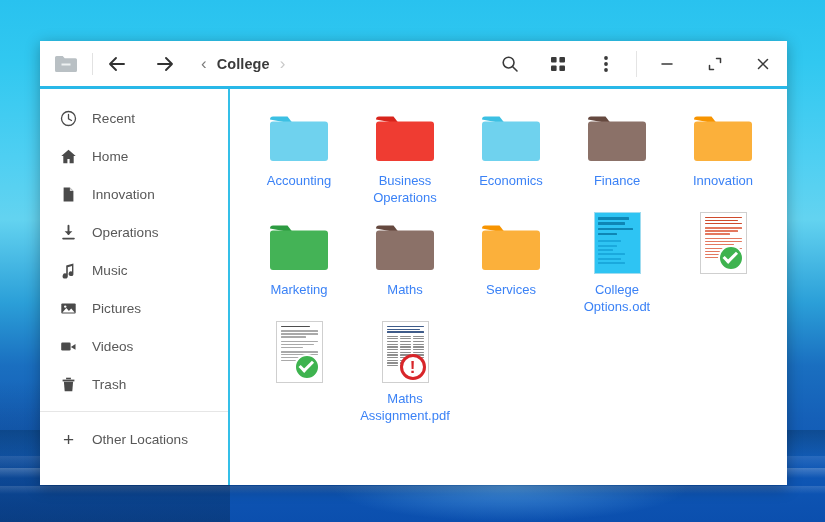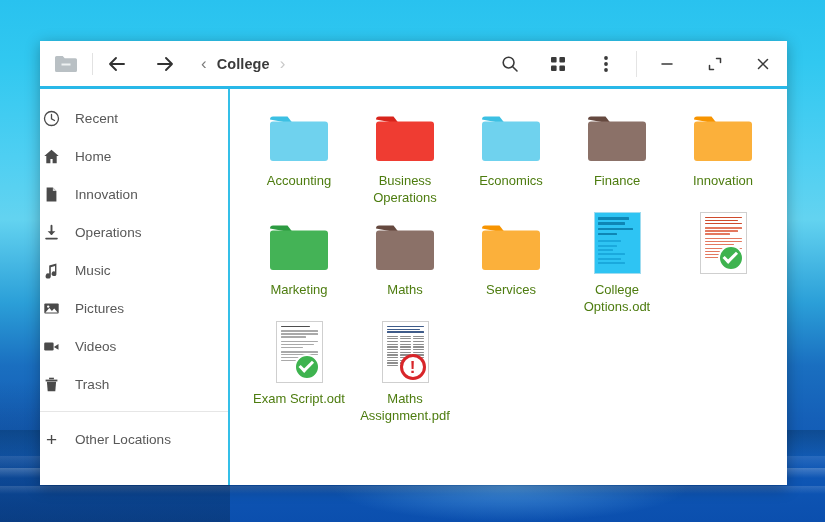"Recent" .side-item { padding-left: 2px -> 19px }
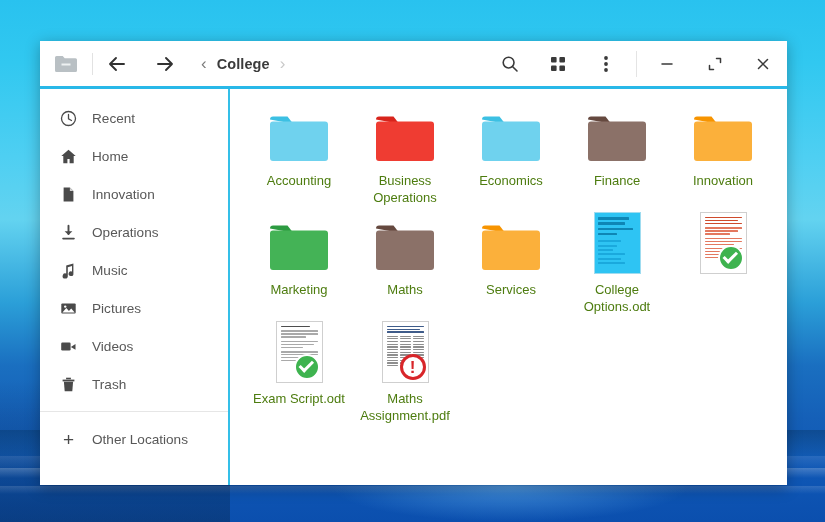"Accounting" .cap { color: #4d7c0f -> #3b82f6 }
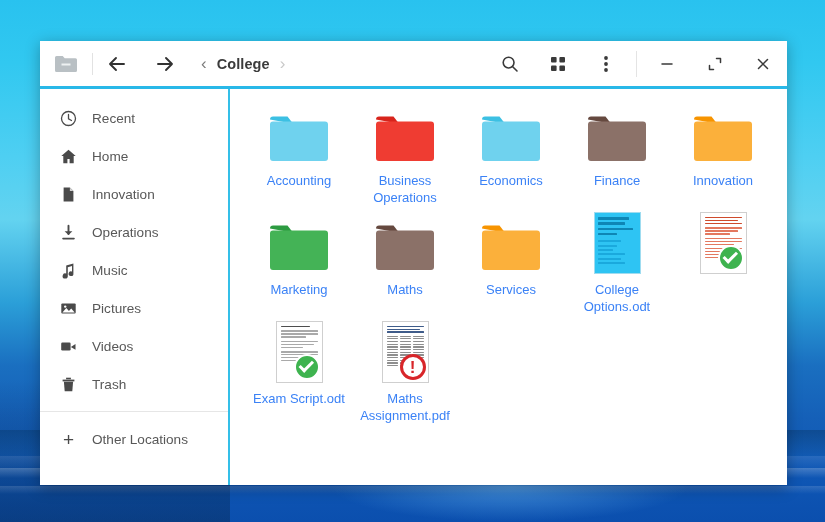"Exam Script.odt" div.cap { html: <div>Exam Script.odt</div> -> none }
